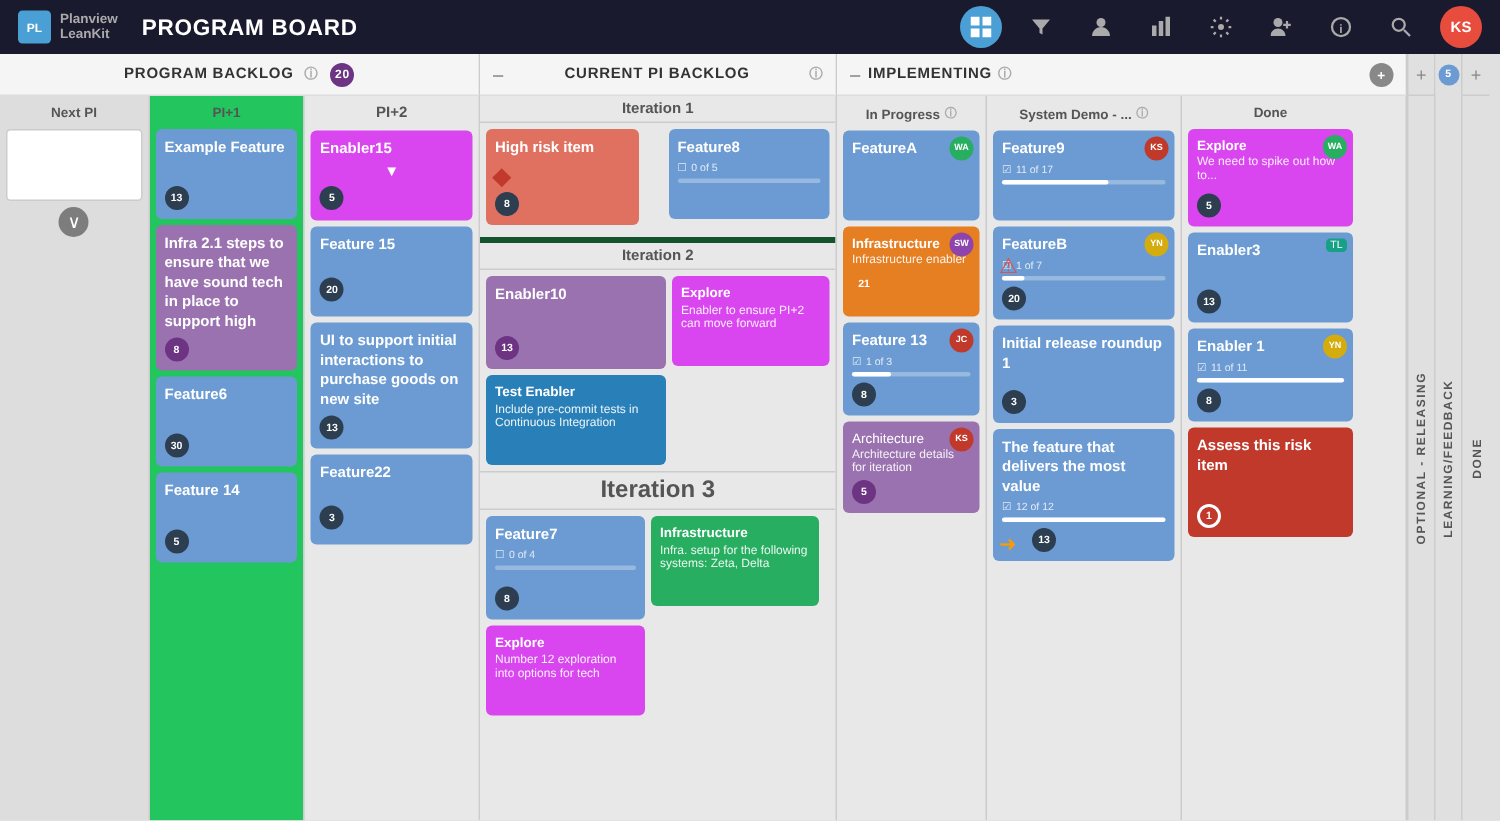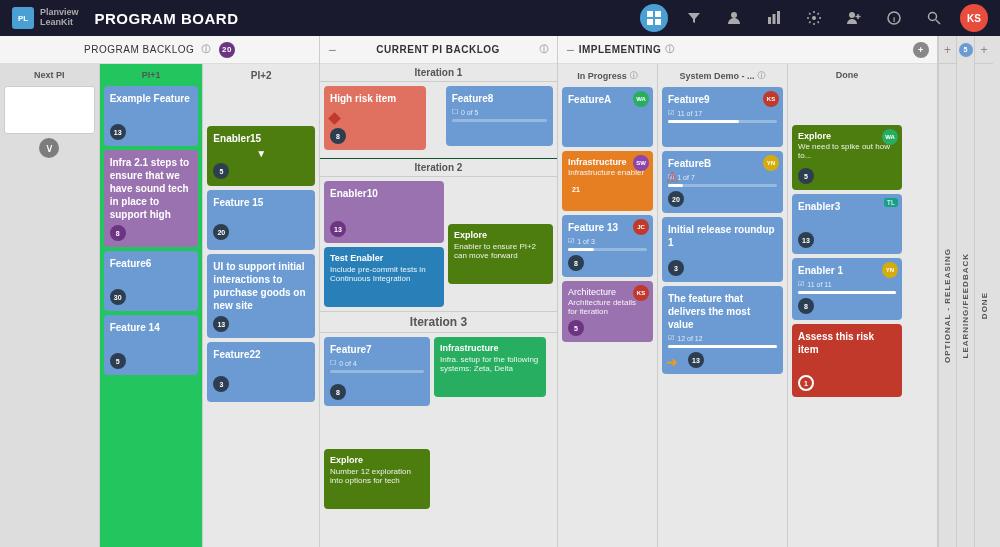"PROGRAM BACKLOG" span { font-weight: 400 -> 700 }
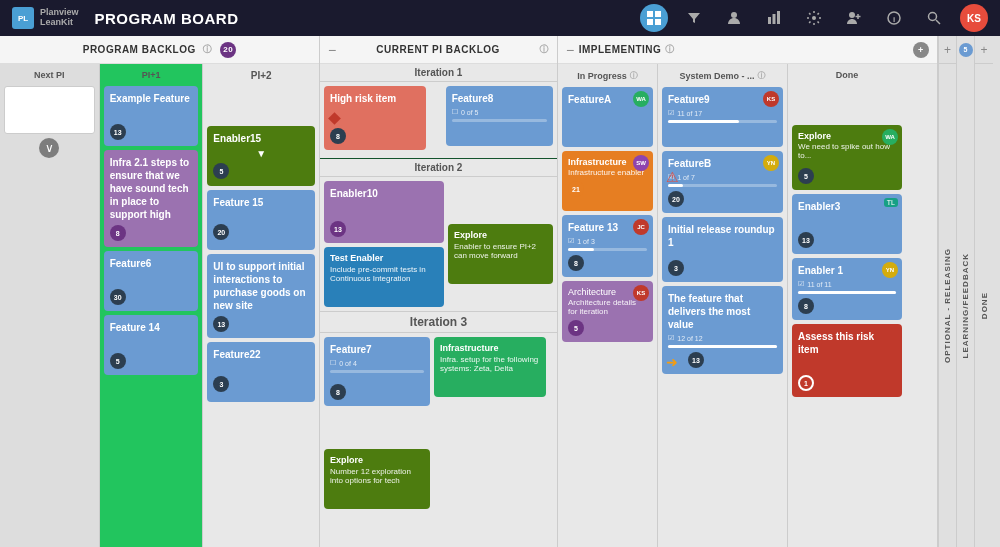"Enabler15" .card-gold { background: #4d7c0f -> #d946ef; margin-top: 43px -> none }
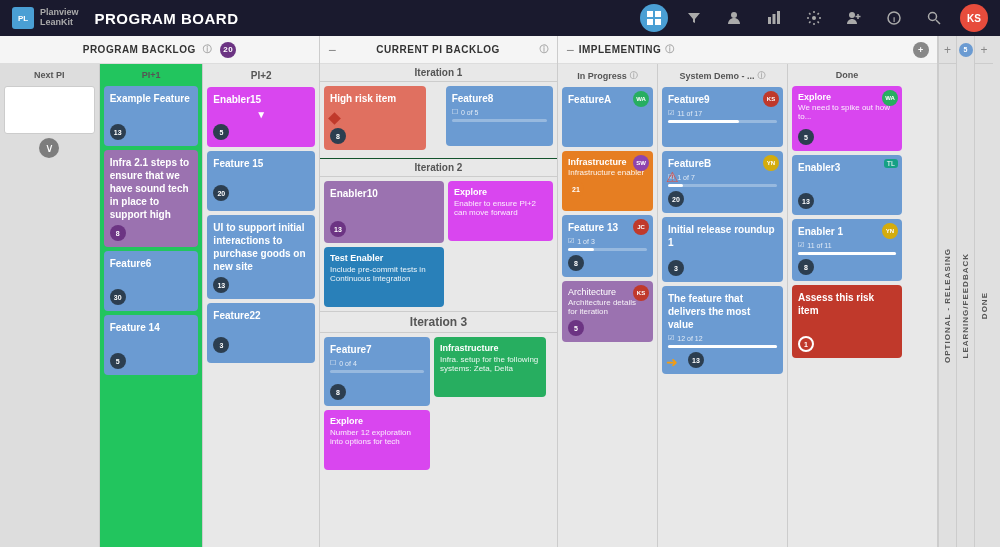"Iteration 2" div { border-top: 1px solid #14532d -> 4px solid #14532d }
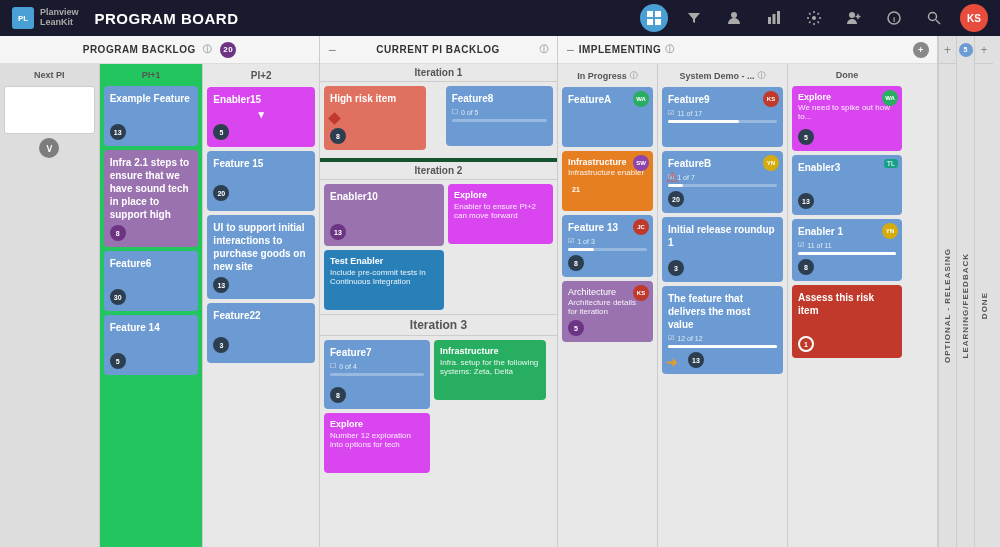"Iteration 3" div { font-size: 12px -> 16px }
